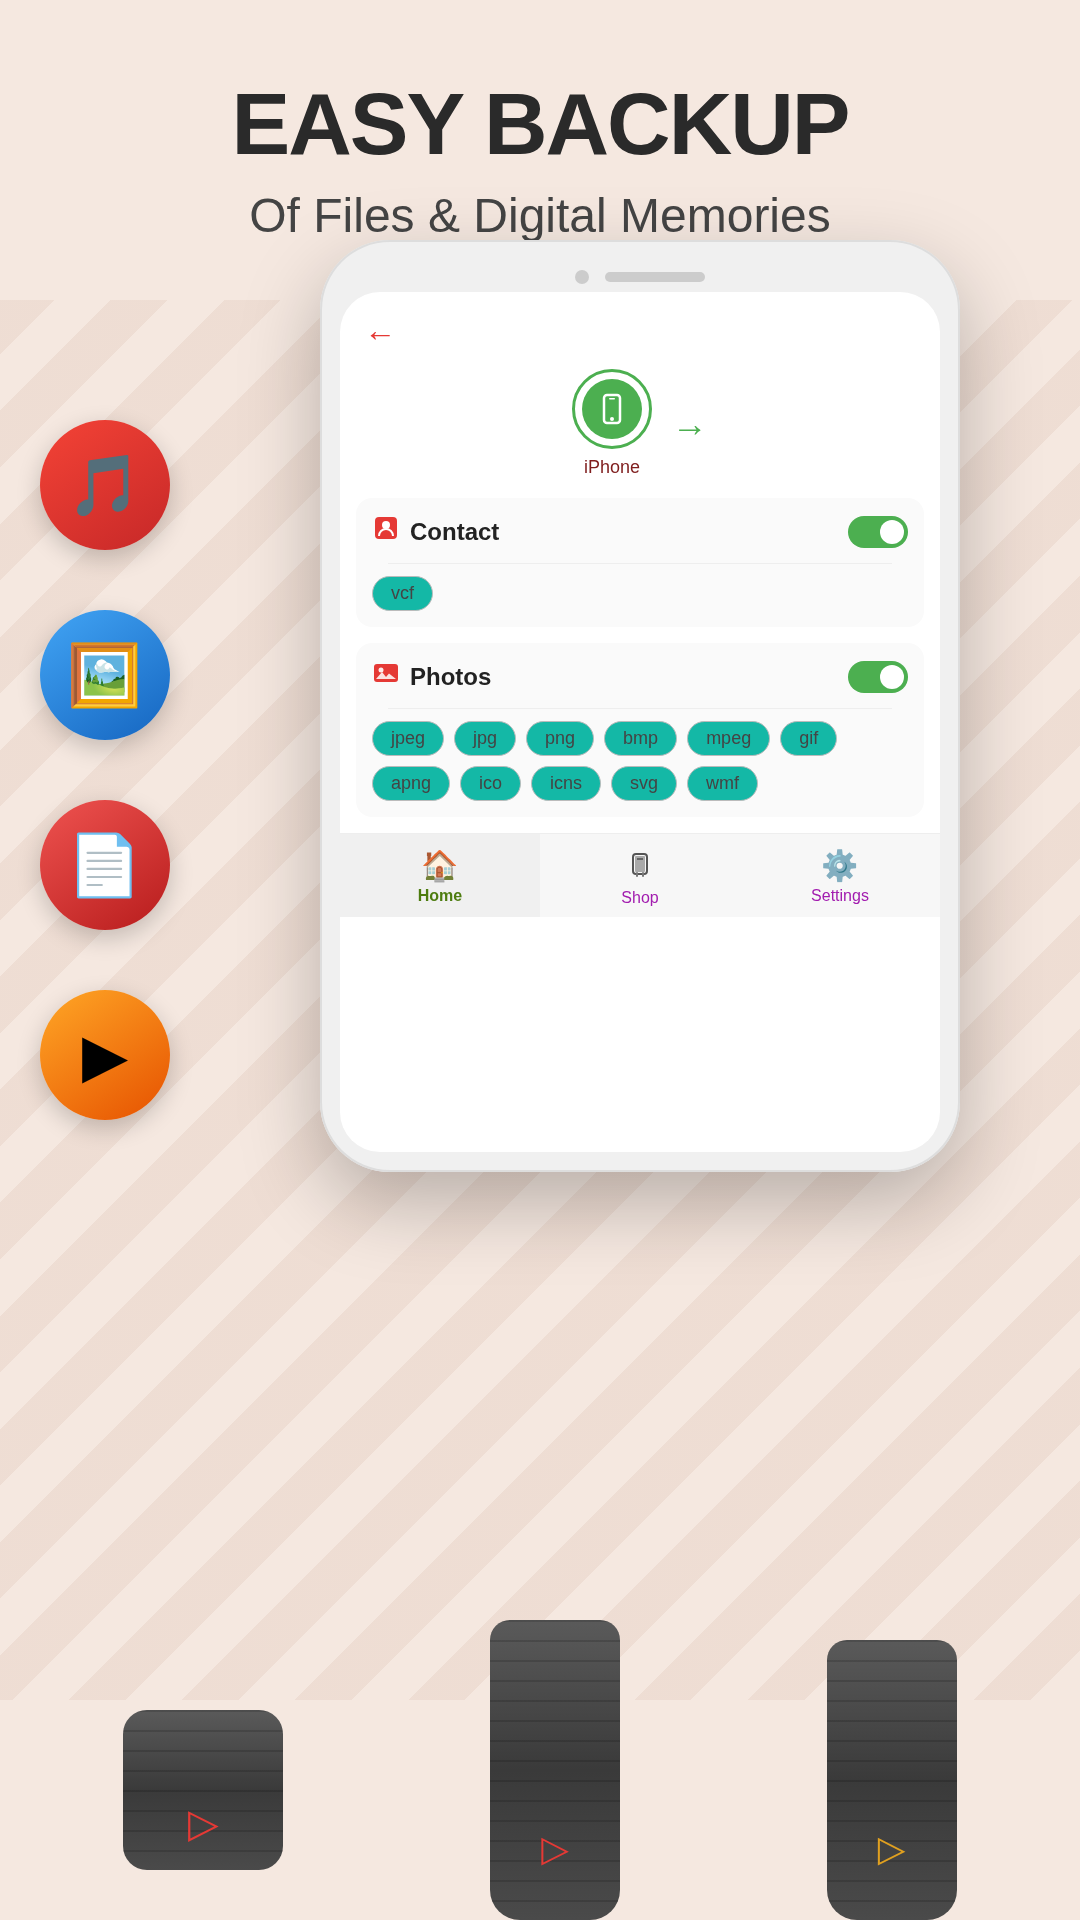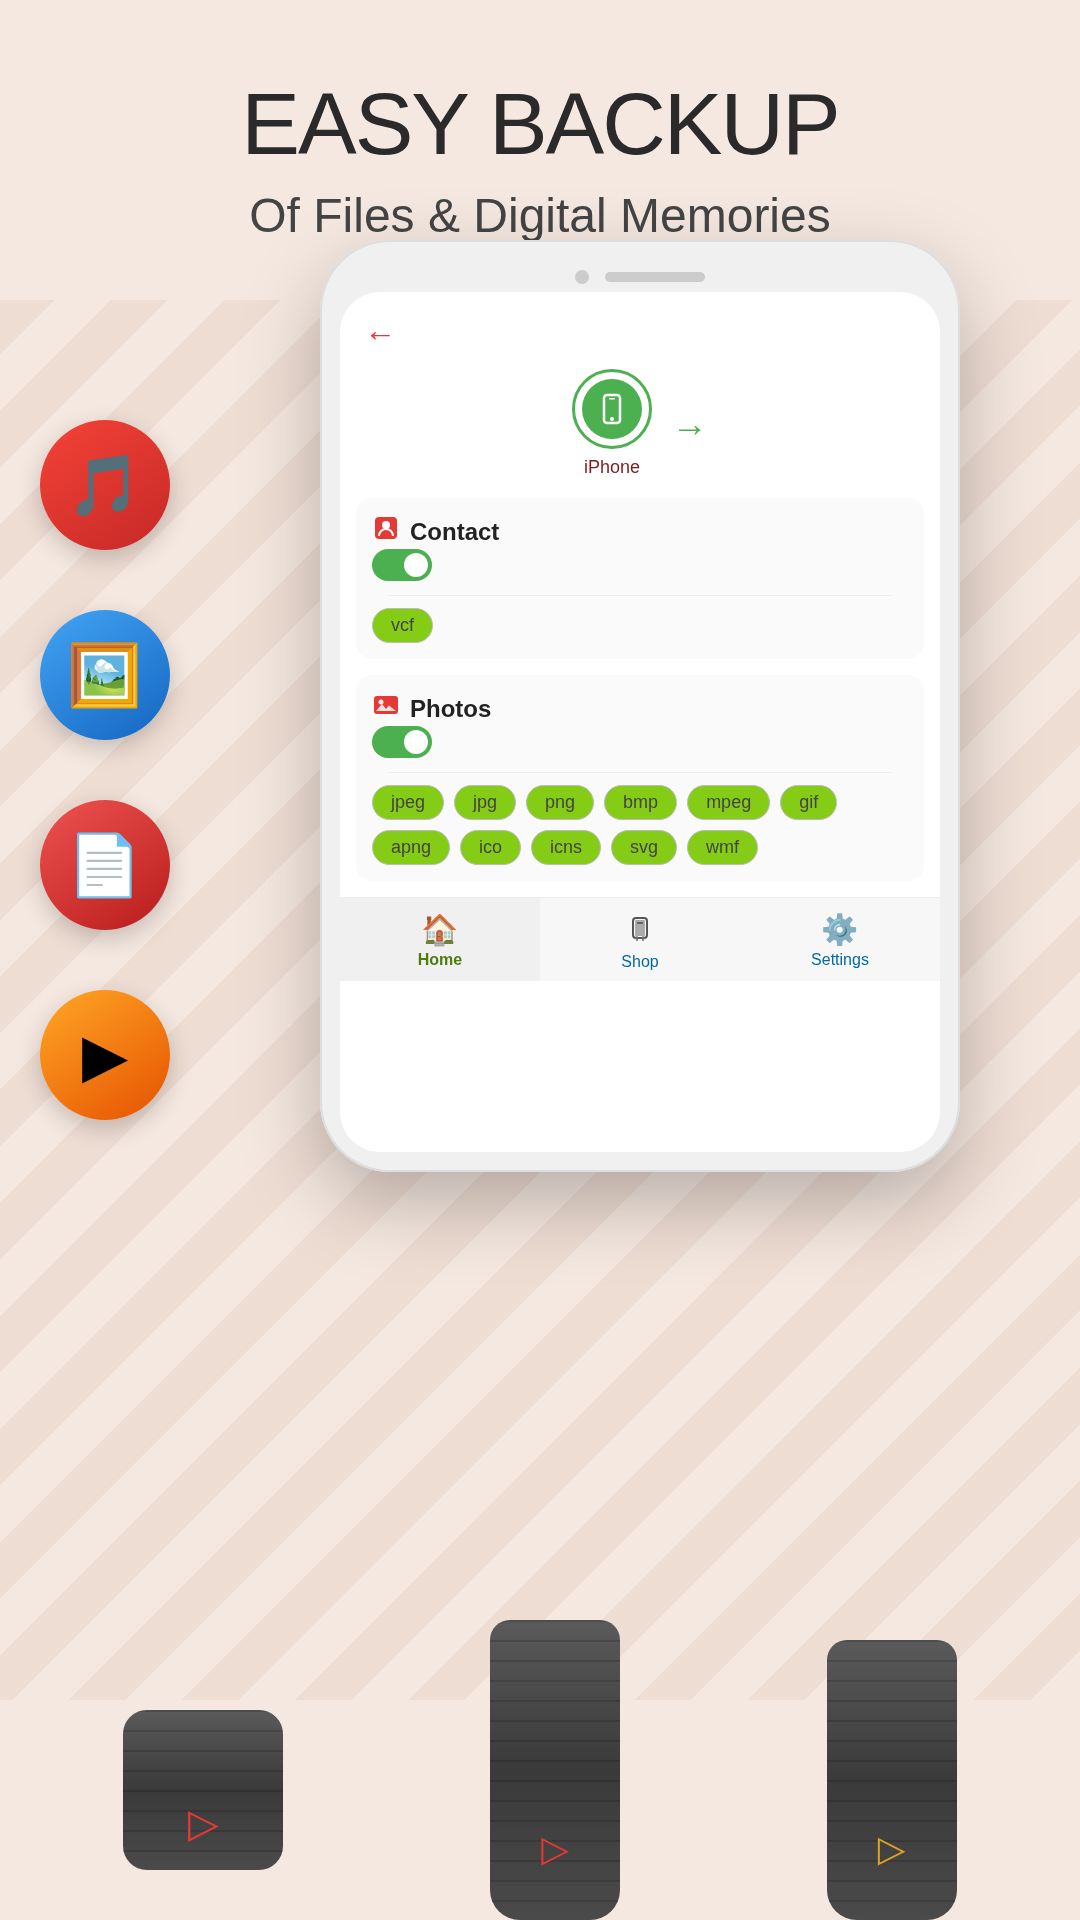"EASY BACKUP" .header-title { font-weight: 400 -> 700 }
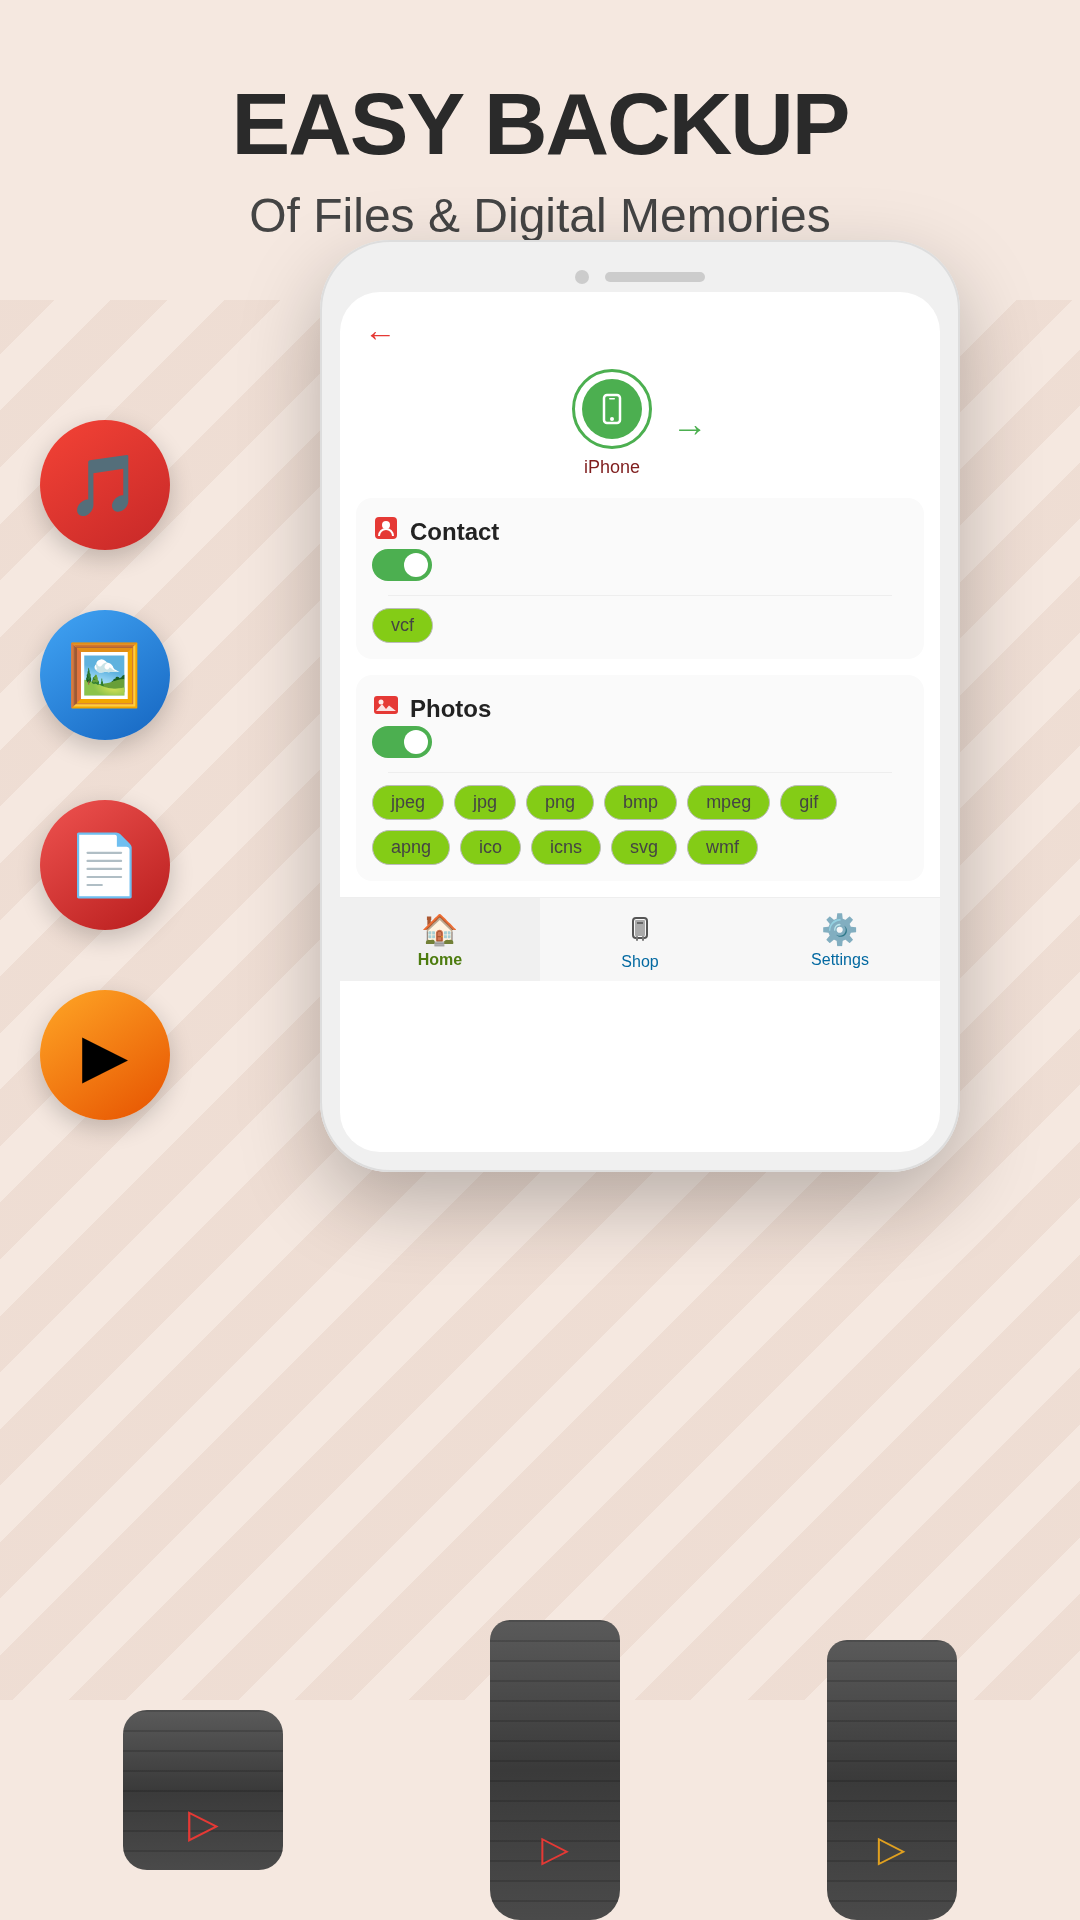"Contact" .section-header { align-items: none -> center; flex-direction: column -> none }
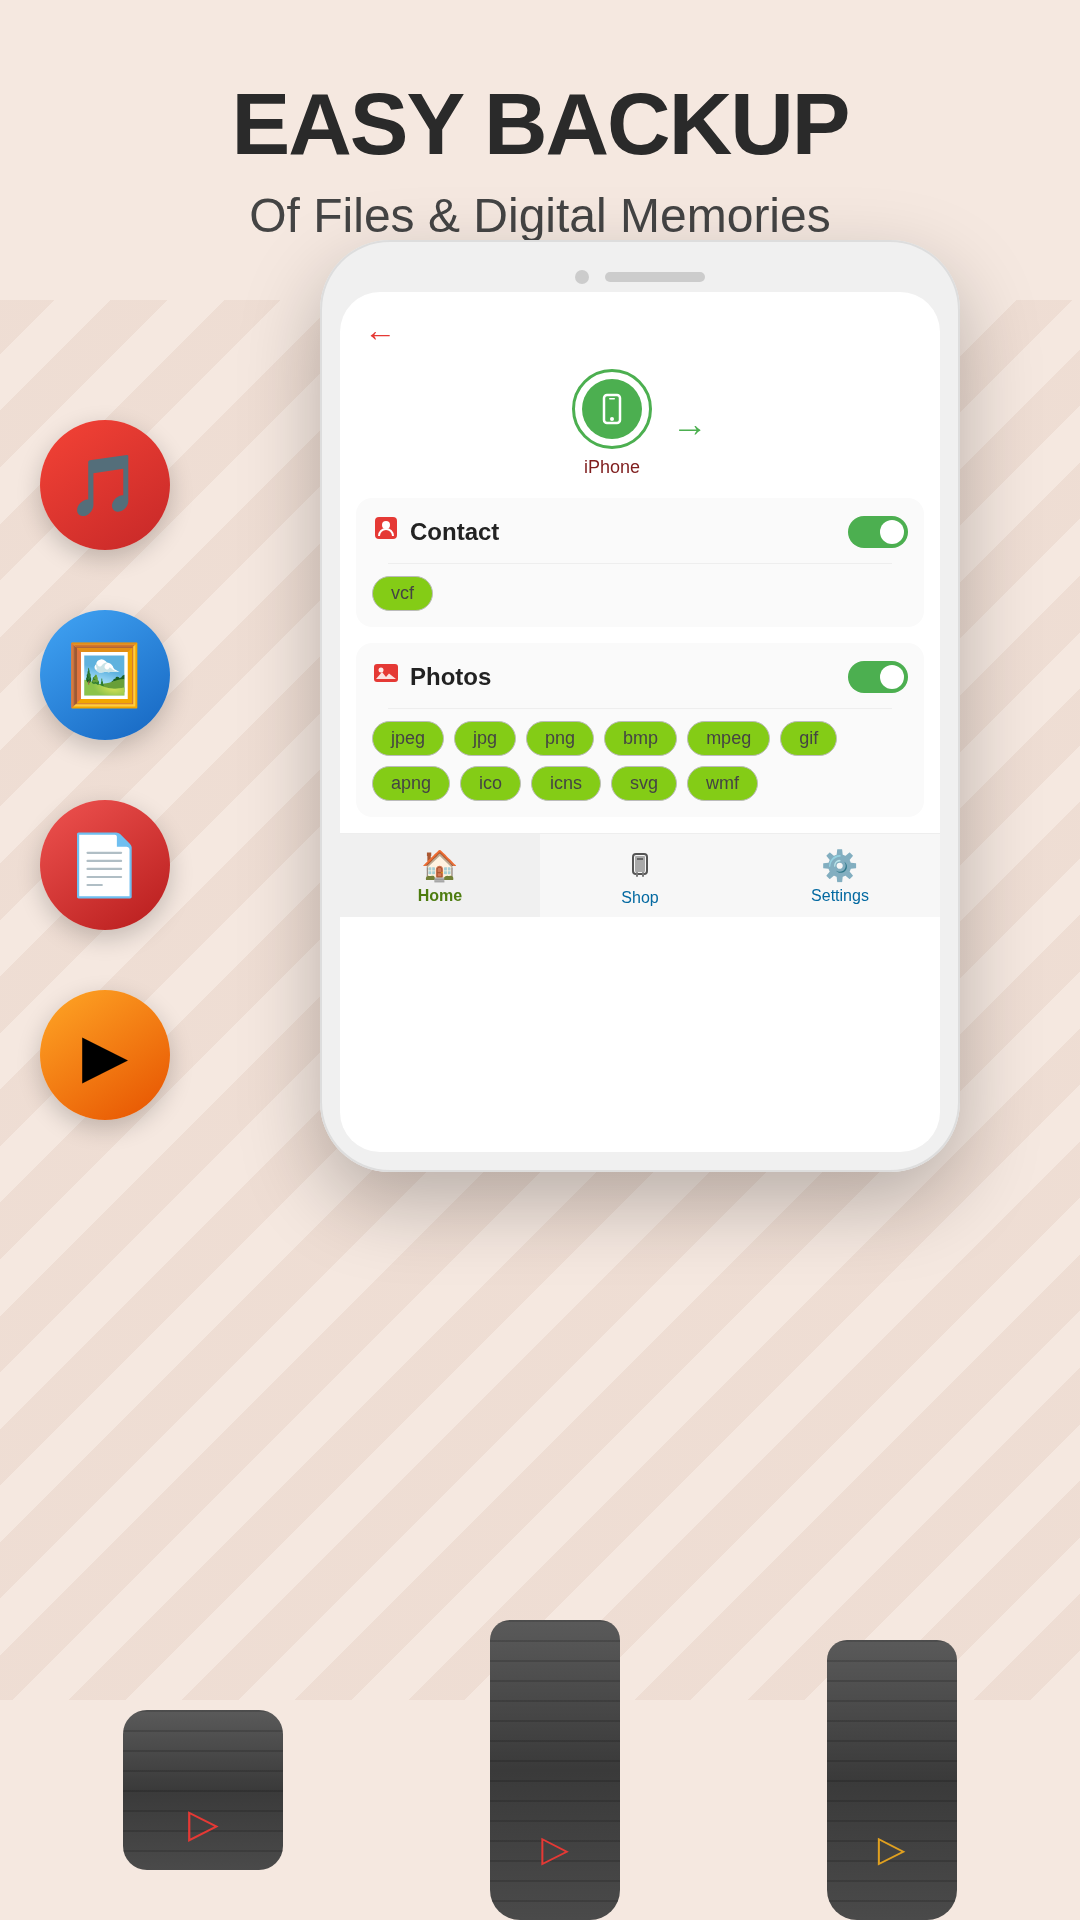"vcf" .tag { background: #84cc16 -> #14b8a6 }
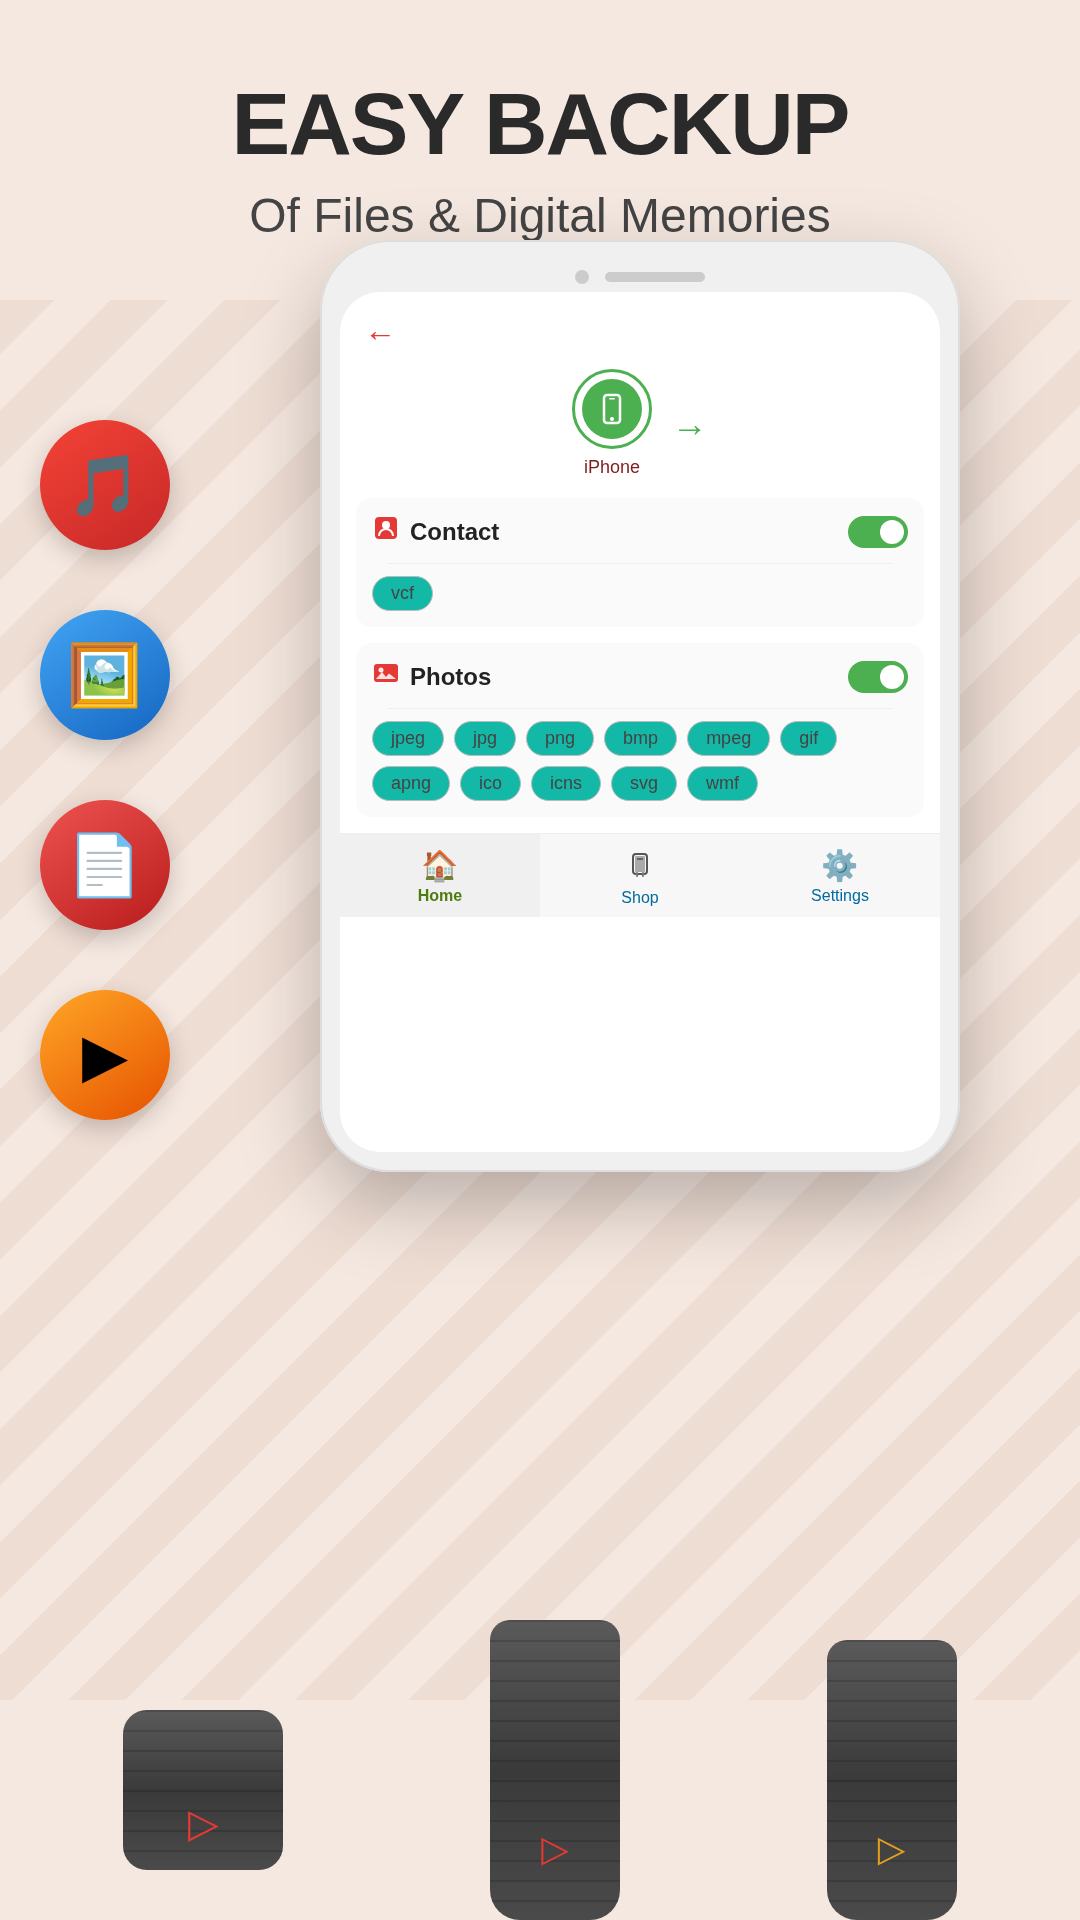"Shop" .nav-label { color: #0369a1 -> #a21caf }
